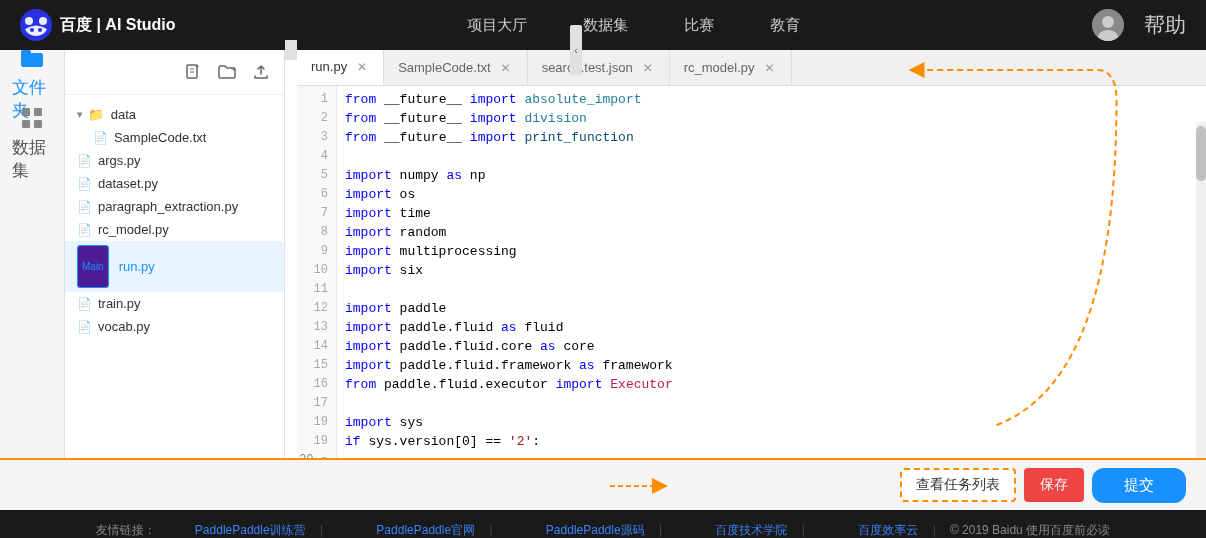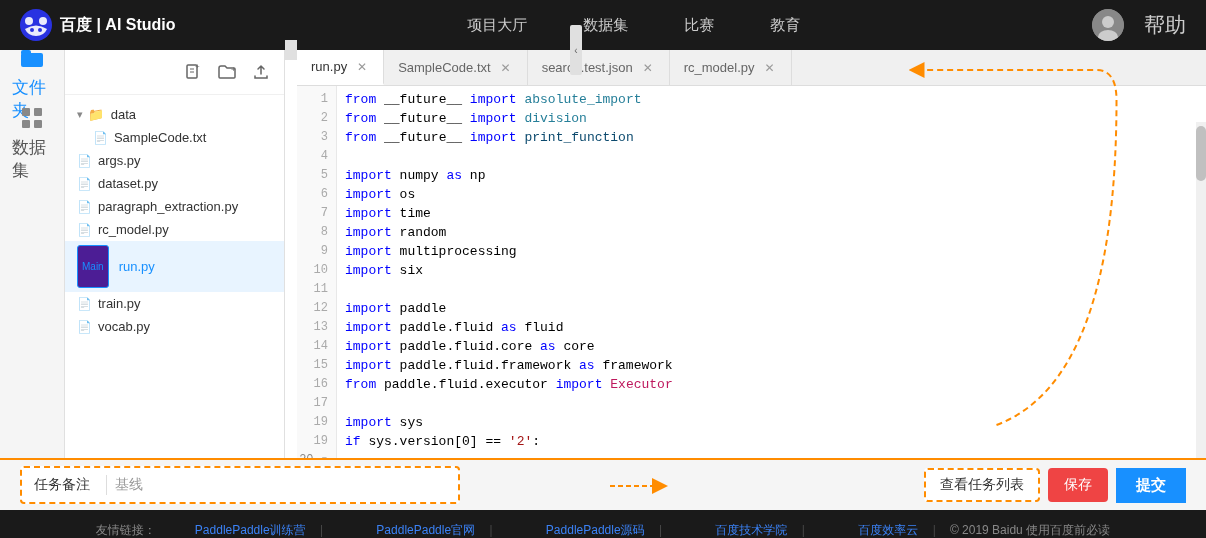"任务备注" div { html: <div> <span>任务备注</span> <div></div> <span>基线</span> <input> </div> -> none }
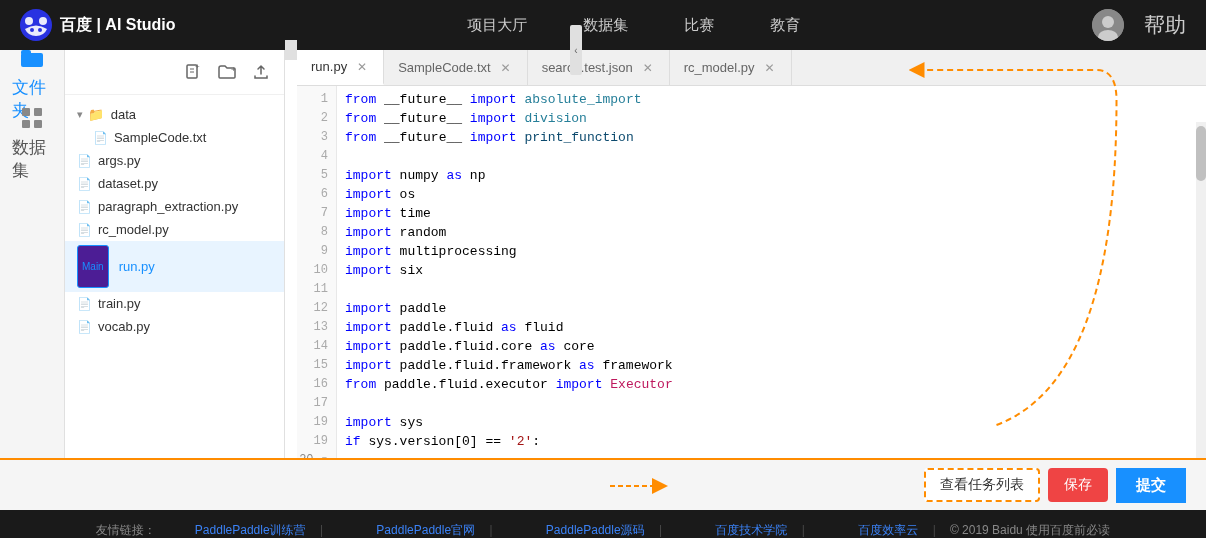"提交" .submit-btn { border-radius: 0 -> 12px; font-weight: bold -> normal; padding: 8px 20px -> 8px 32px }
